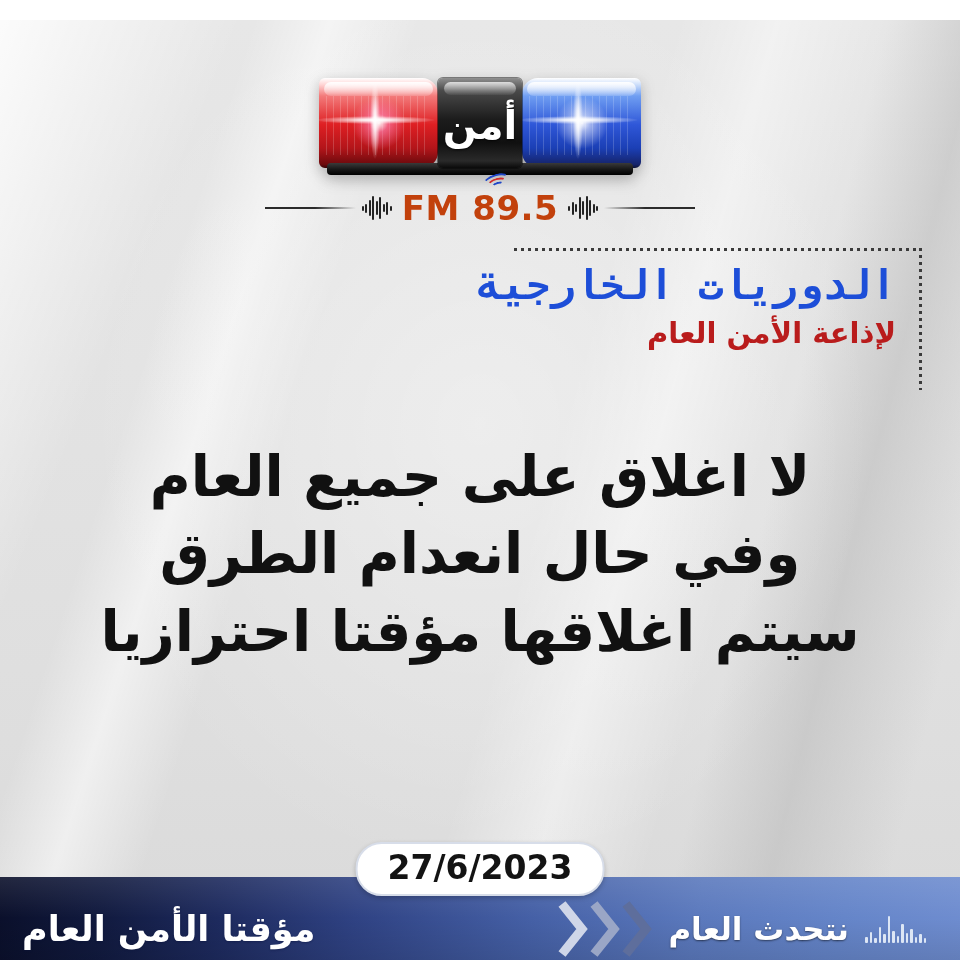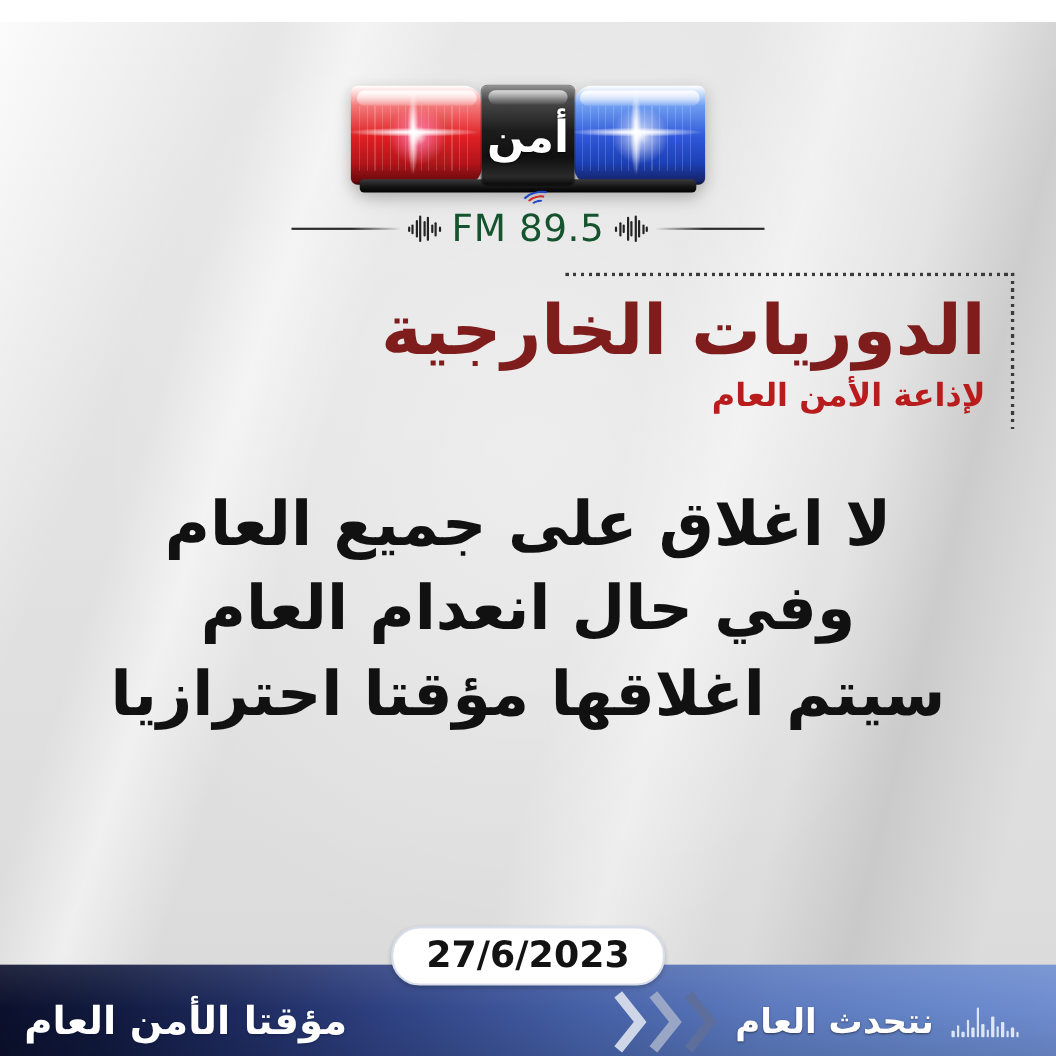"FM 89.5" .fm-text { color: #14532d -> #c2410c; font-weight: 400 -> 700 }
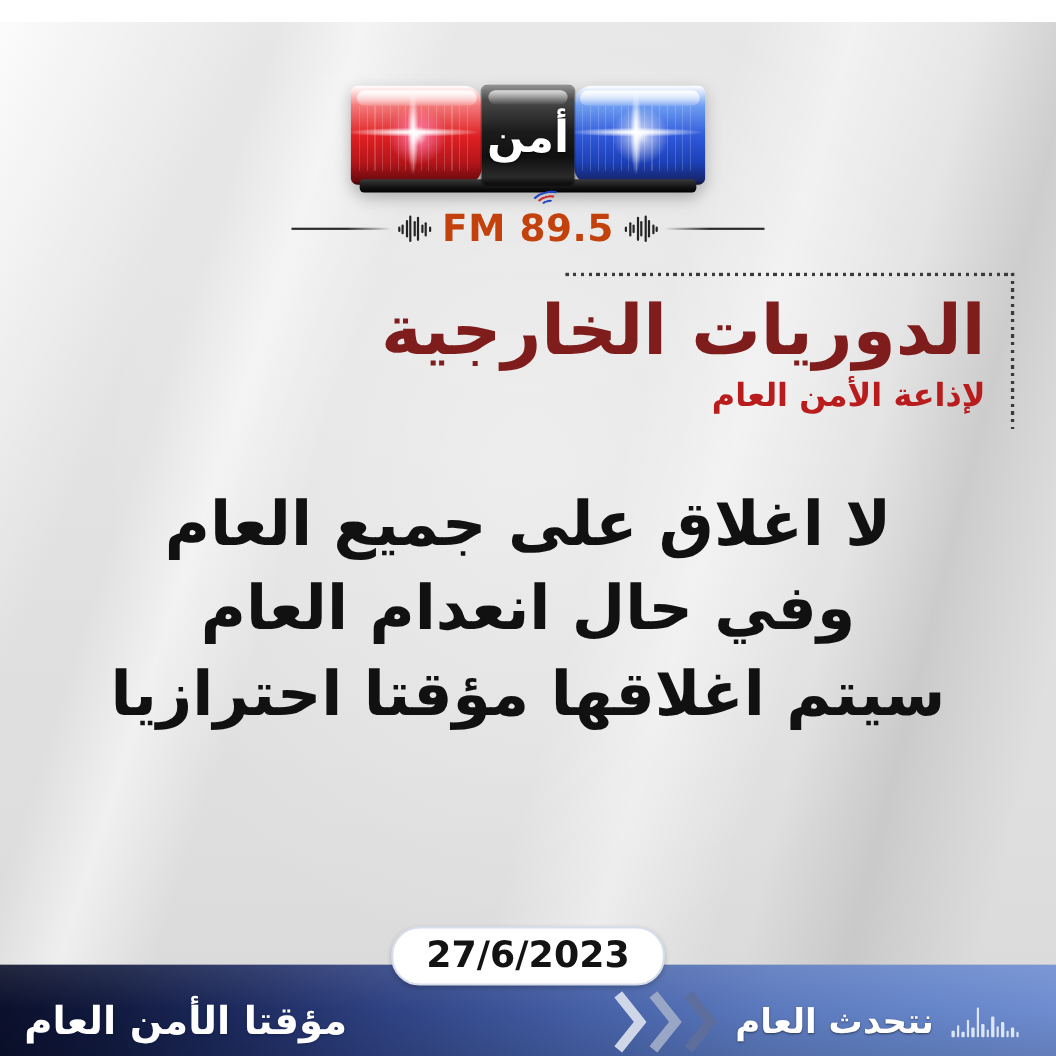"الدوريات الخارجية" .heading-main { color: #7f1d1d -> #1d4ed8; font-family: none -> Liberation Mono, monospace; font-size: 63px -> 41px }
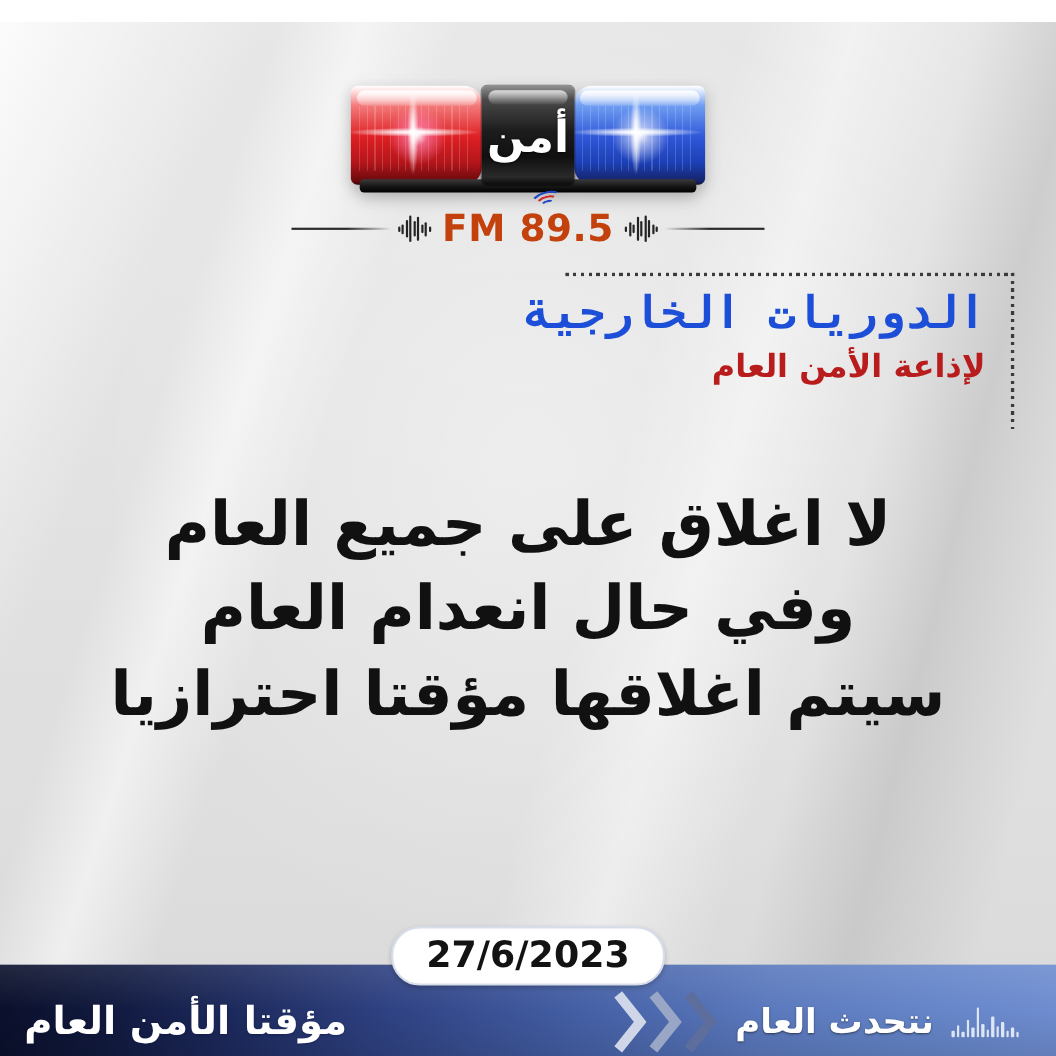"وفي حال انعدام العام" div.line { text: العام -> الطرق }
